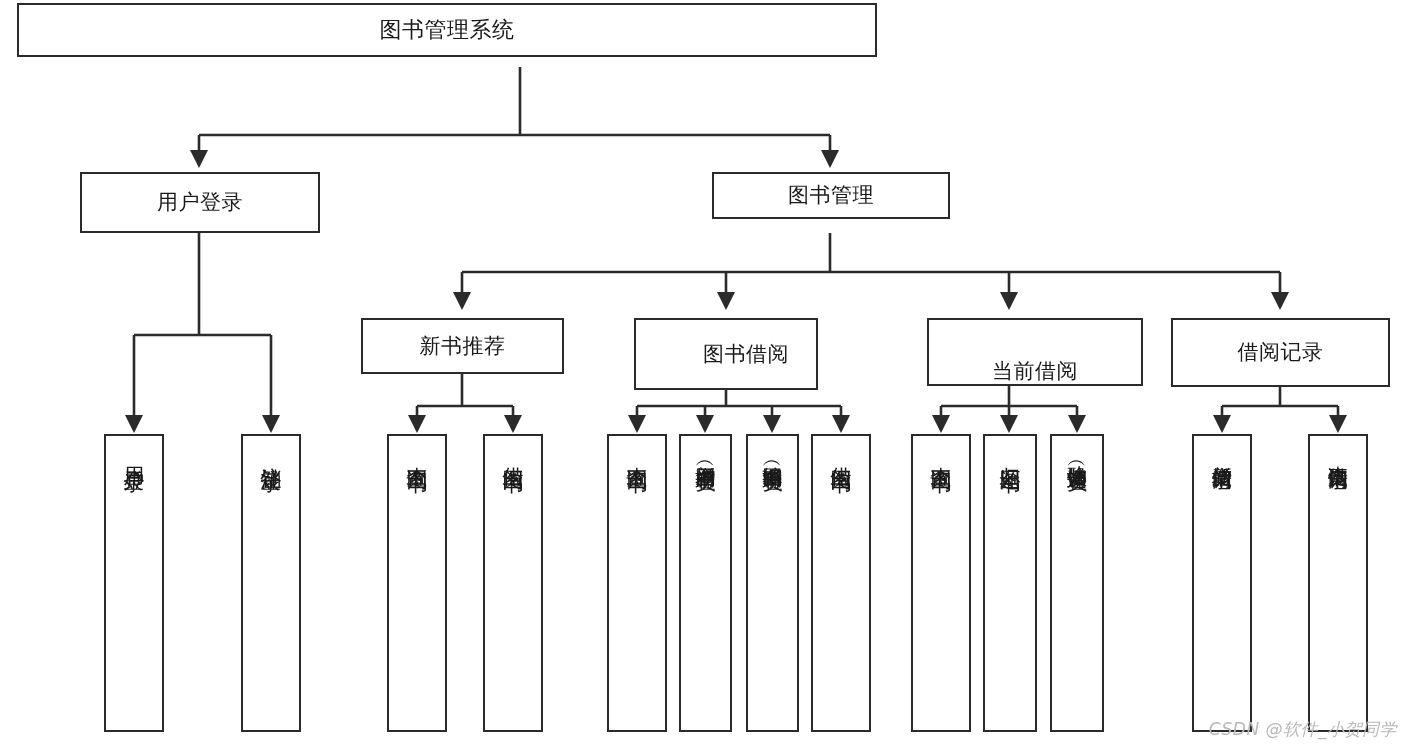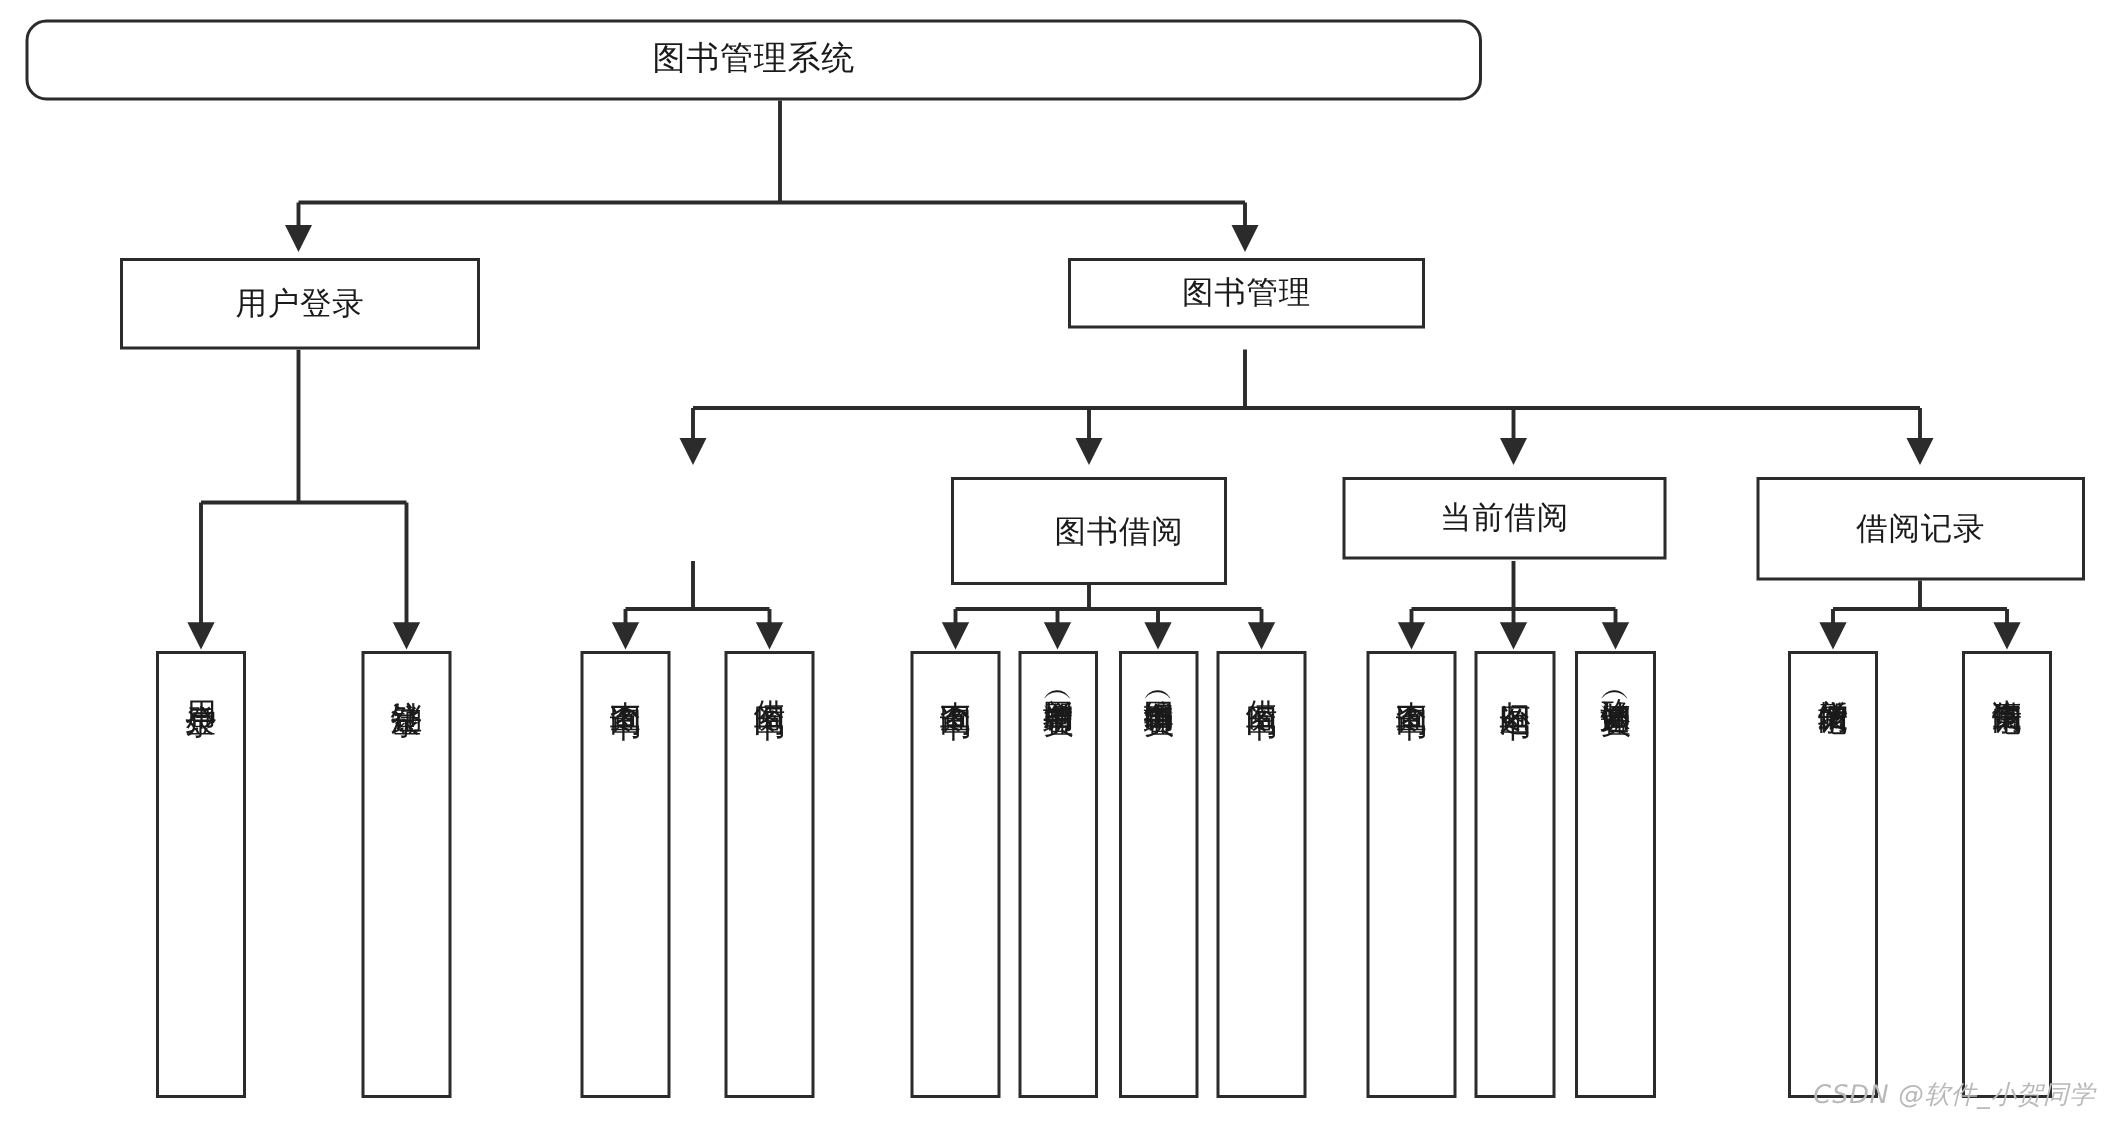"图书管理系统" div.node { border-radius: 14px -> none; top: 13px -> 3px; width: 971px -> 860px }
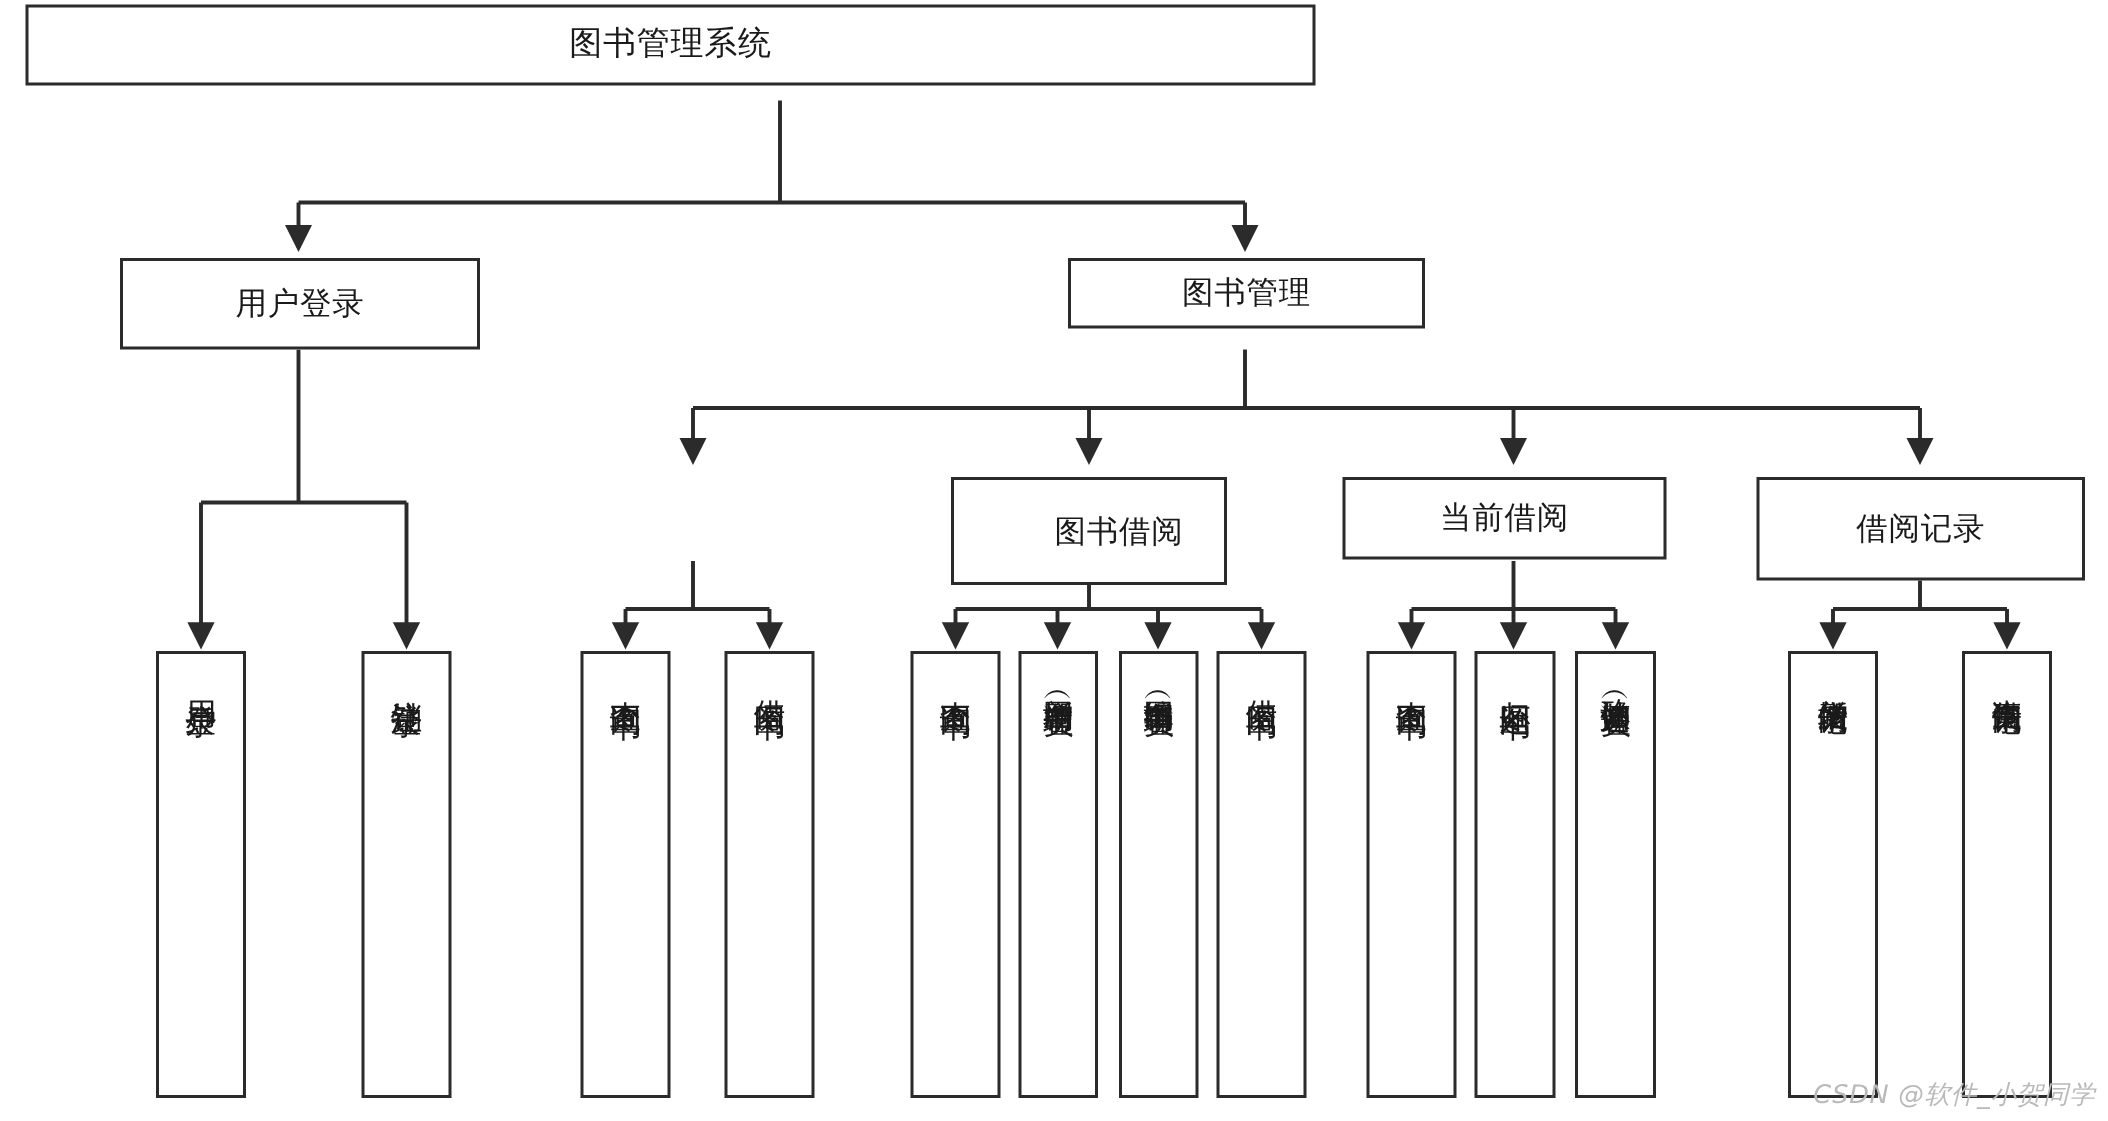"新书推荐" div.node { html: none -> <div> <span>新书推荐</span> </div> }
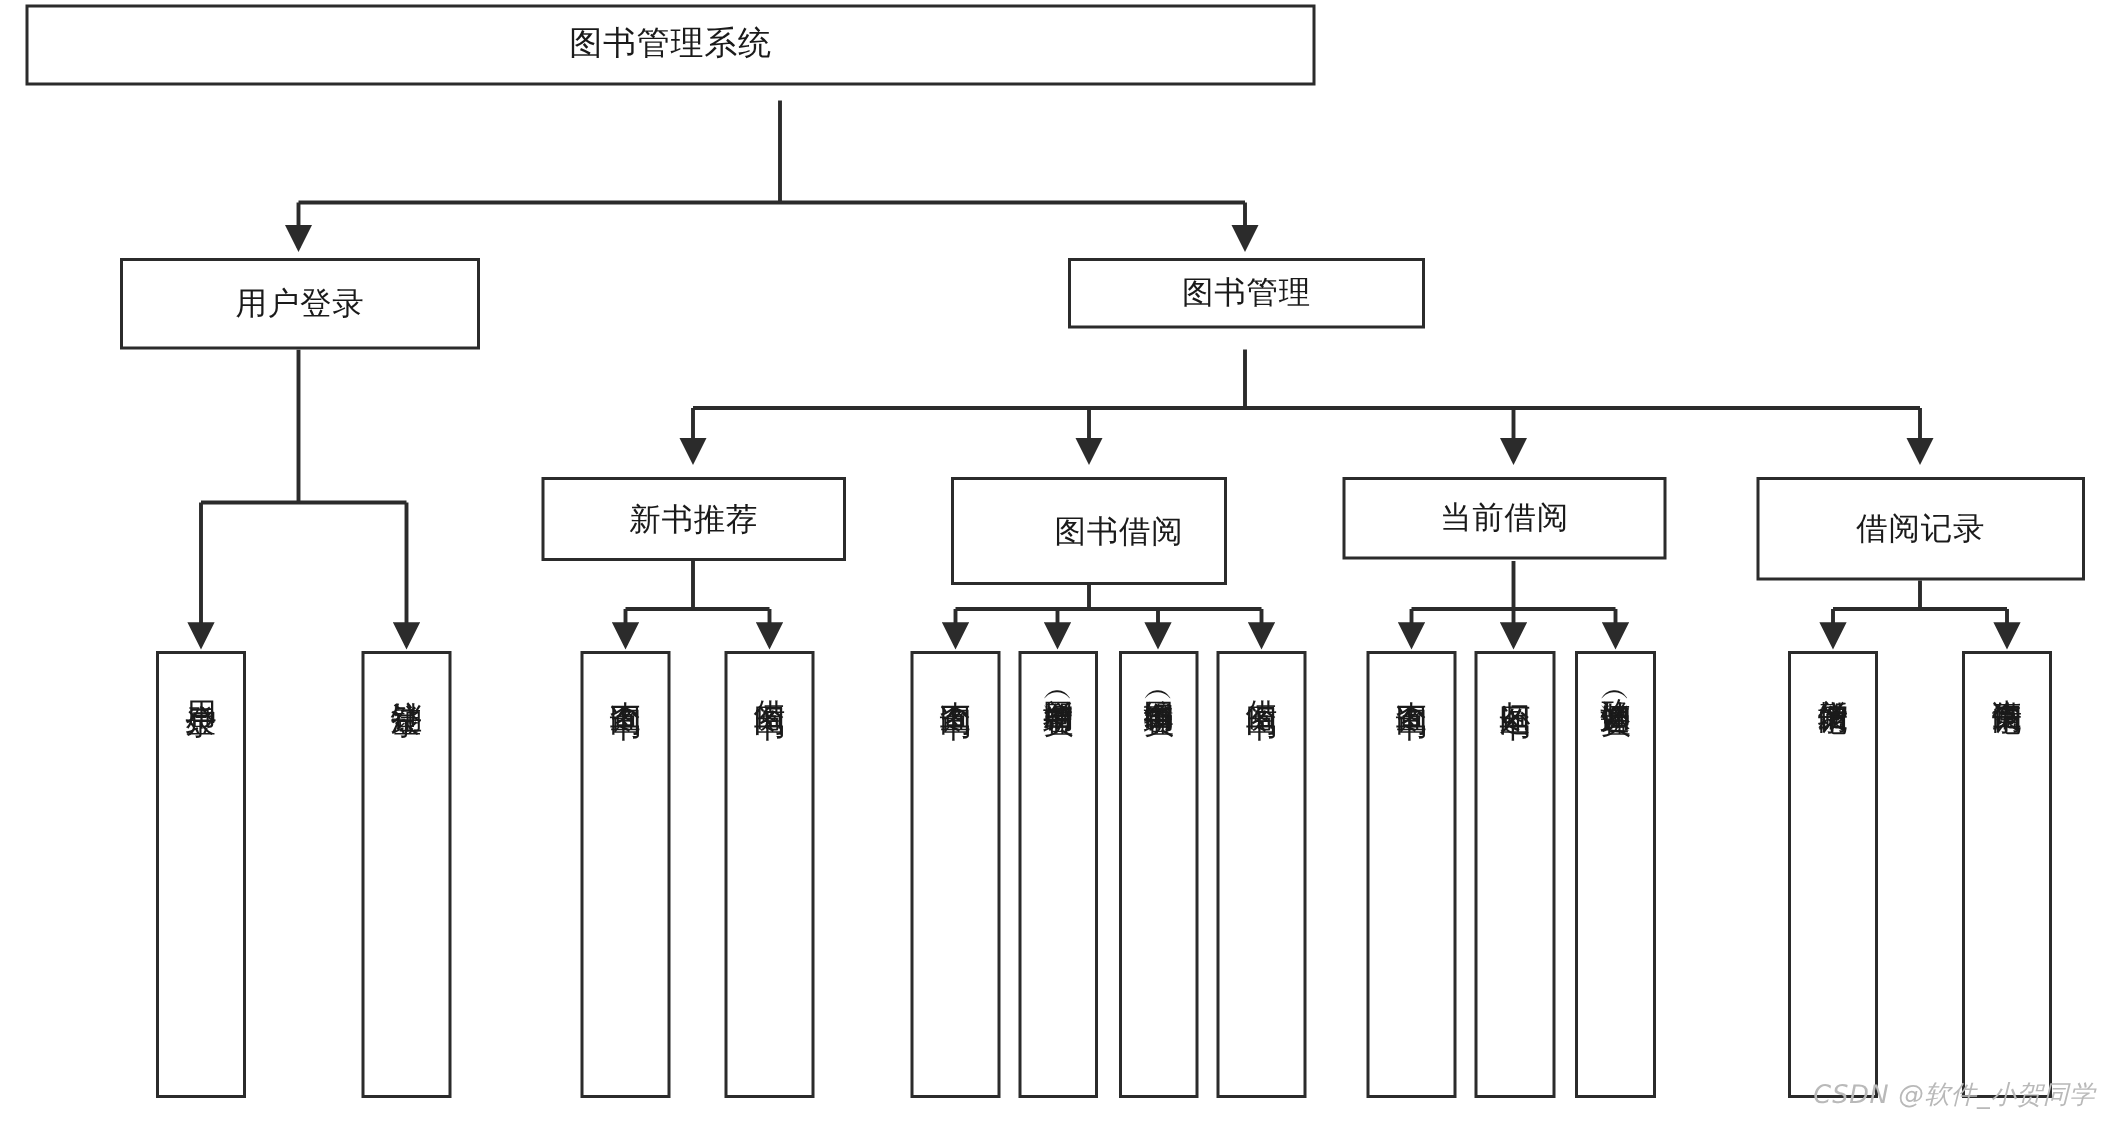"当前借阅" div.node { align-items: none -> flex-end; height: 55px -> 68px; left: 895px -> 927px }
